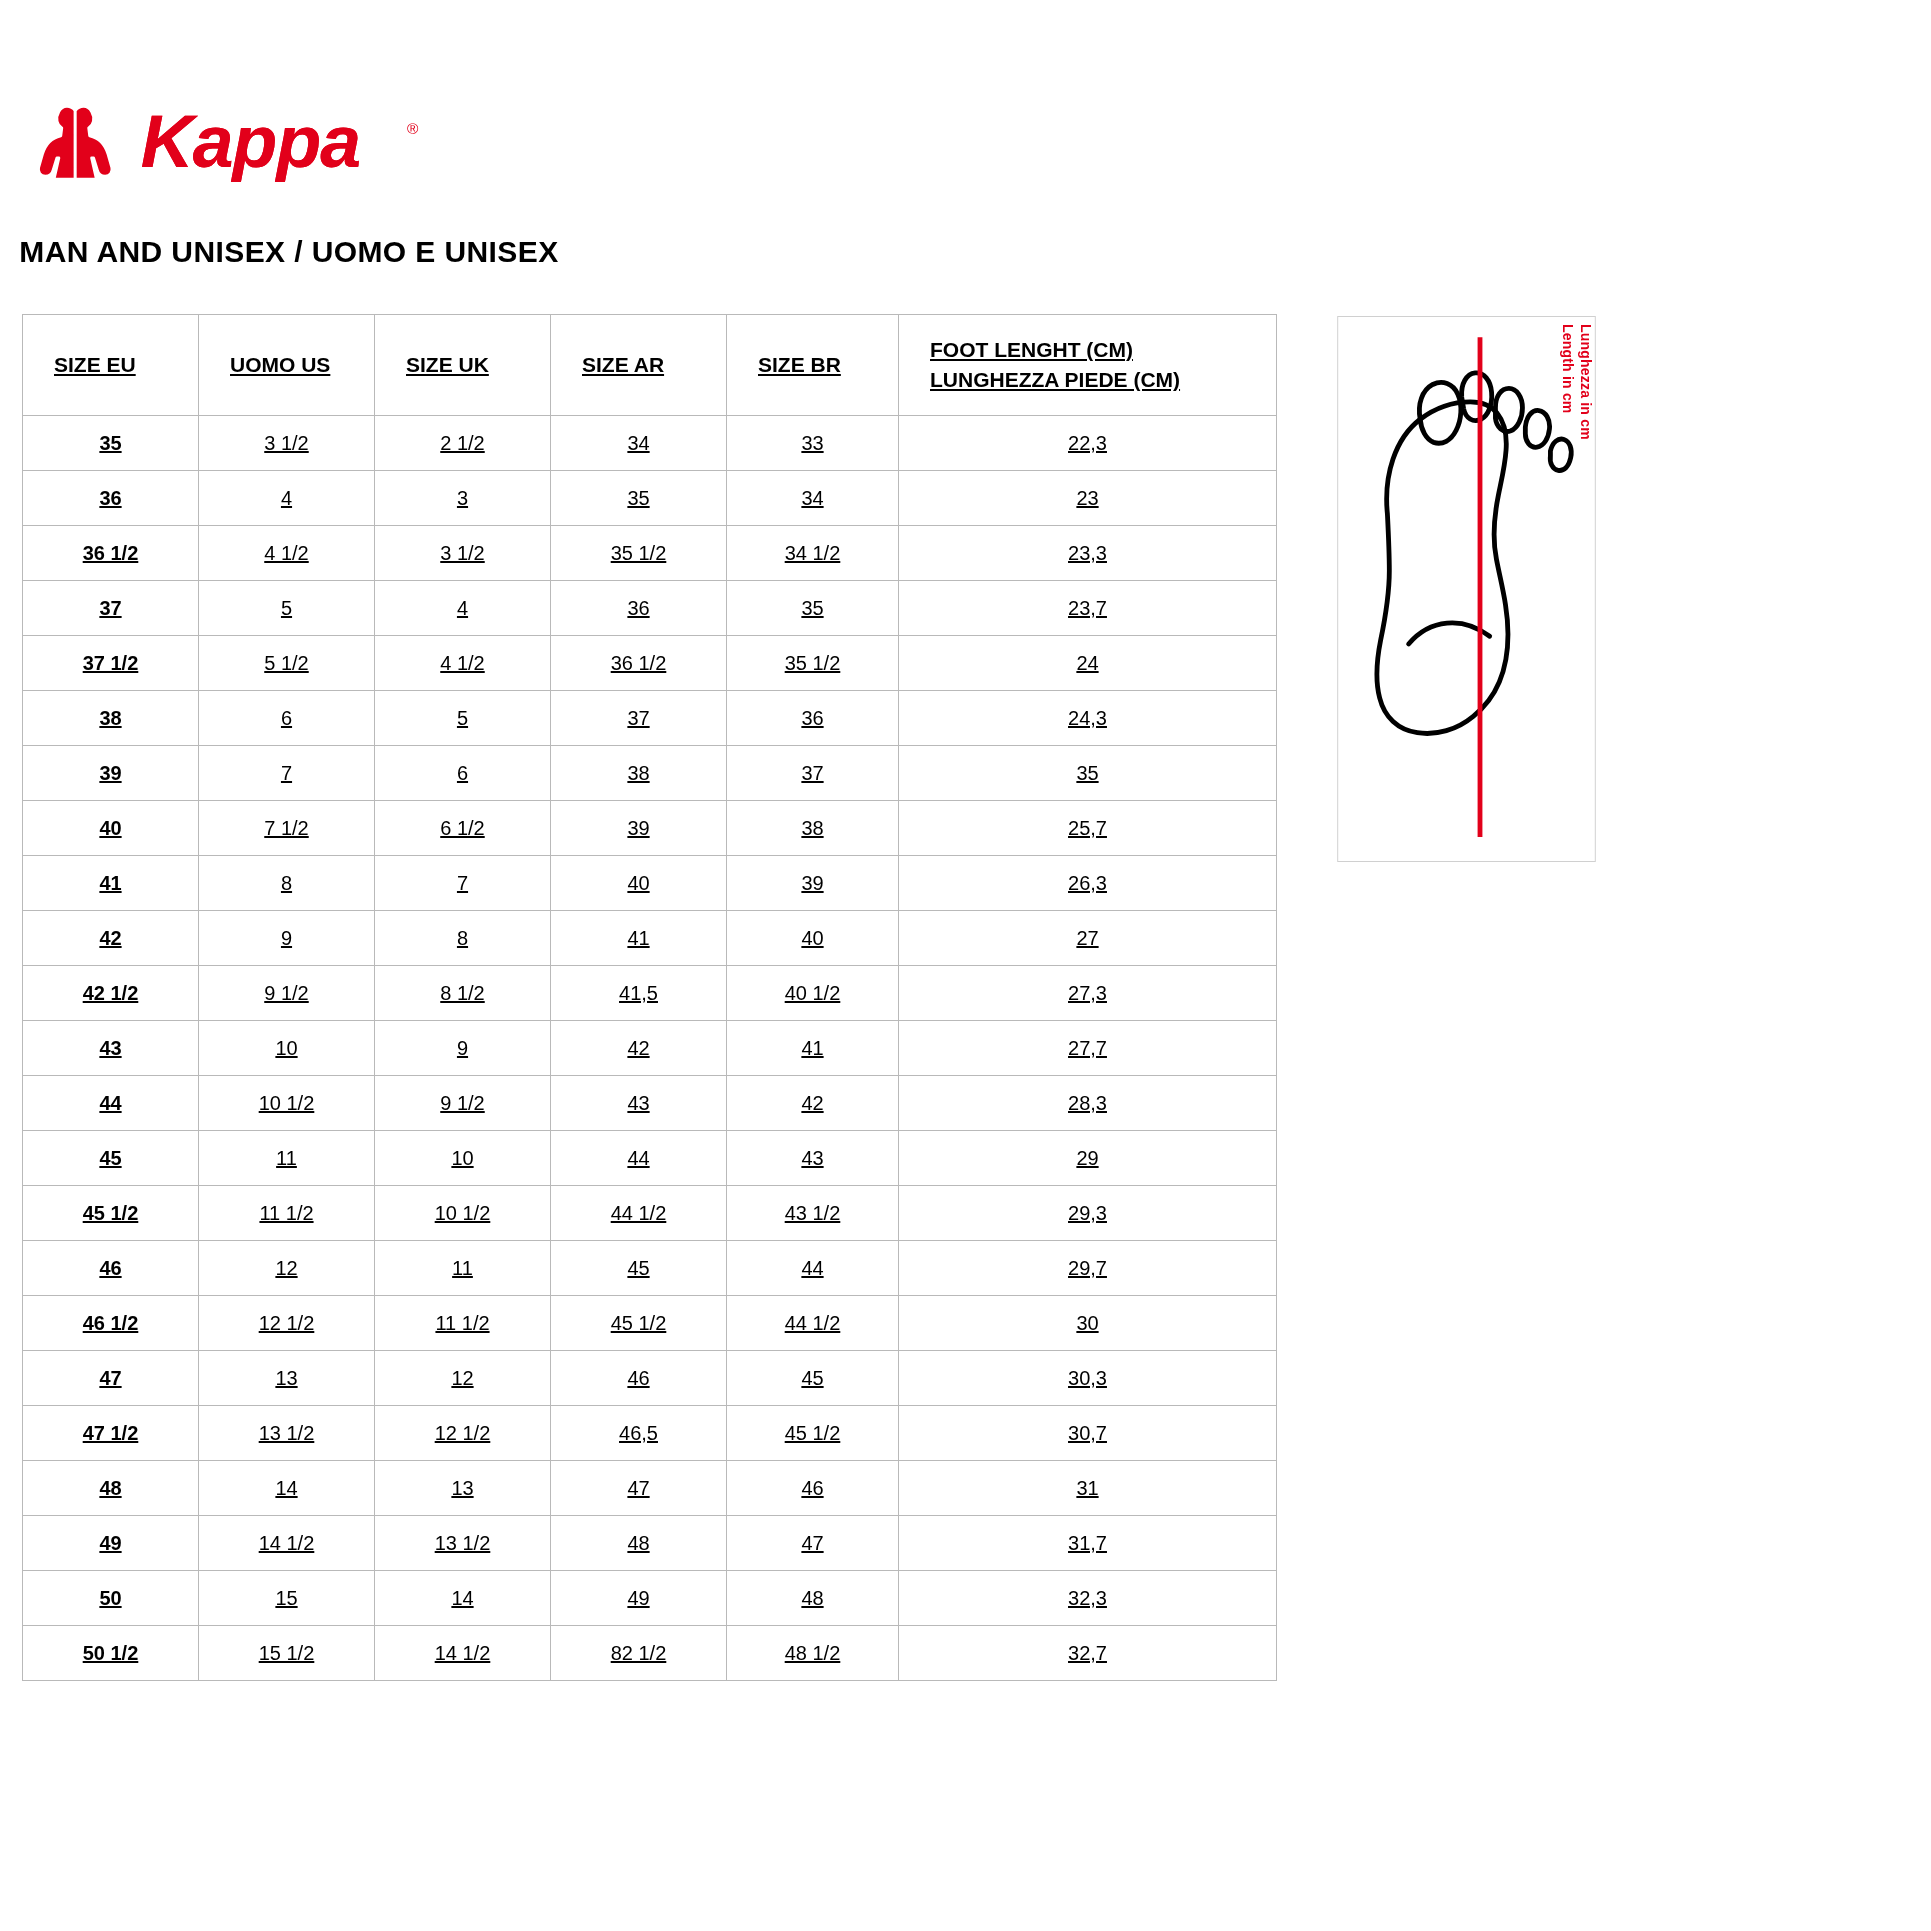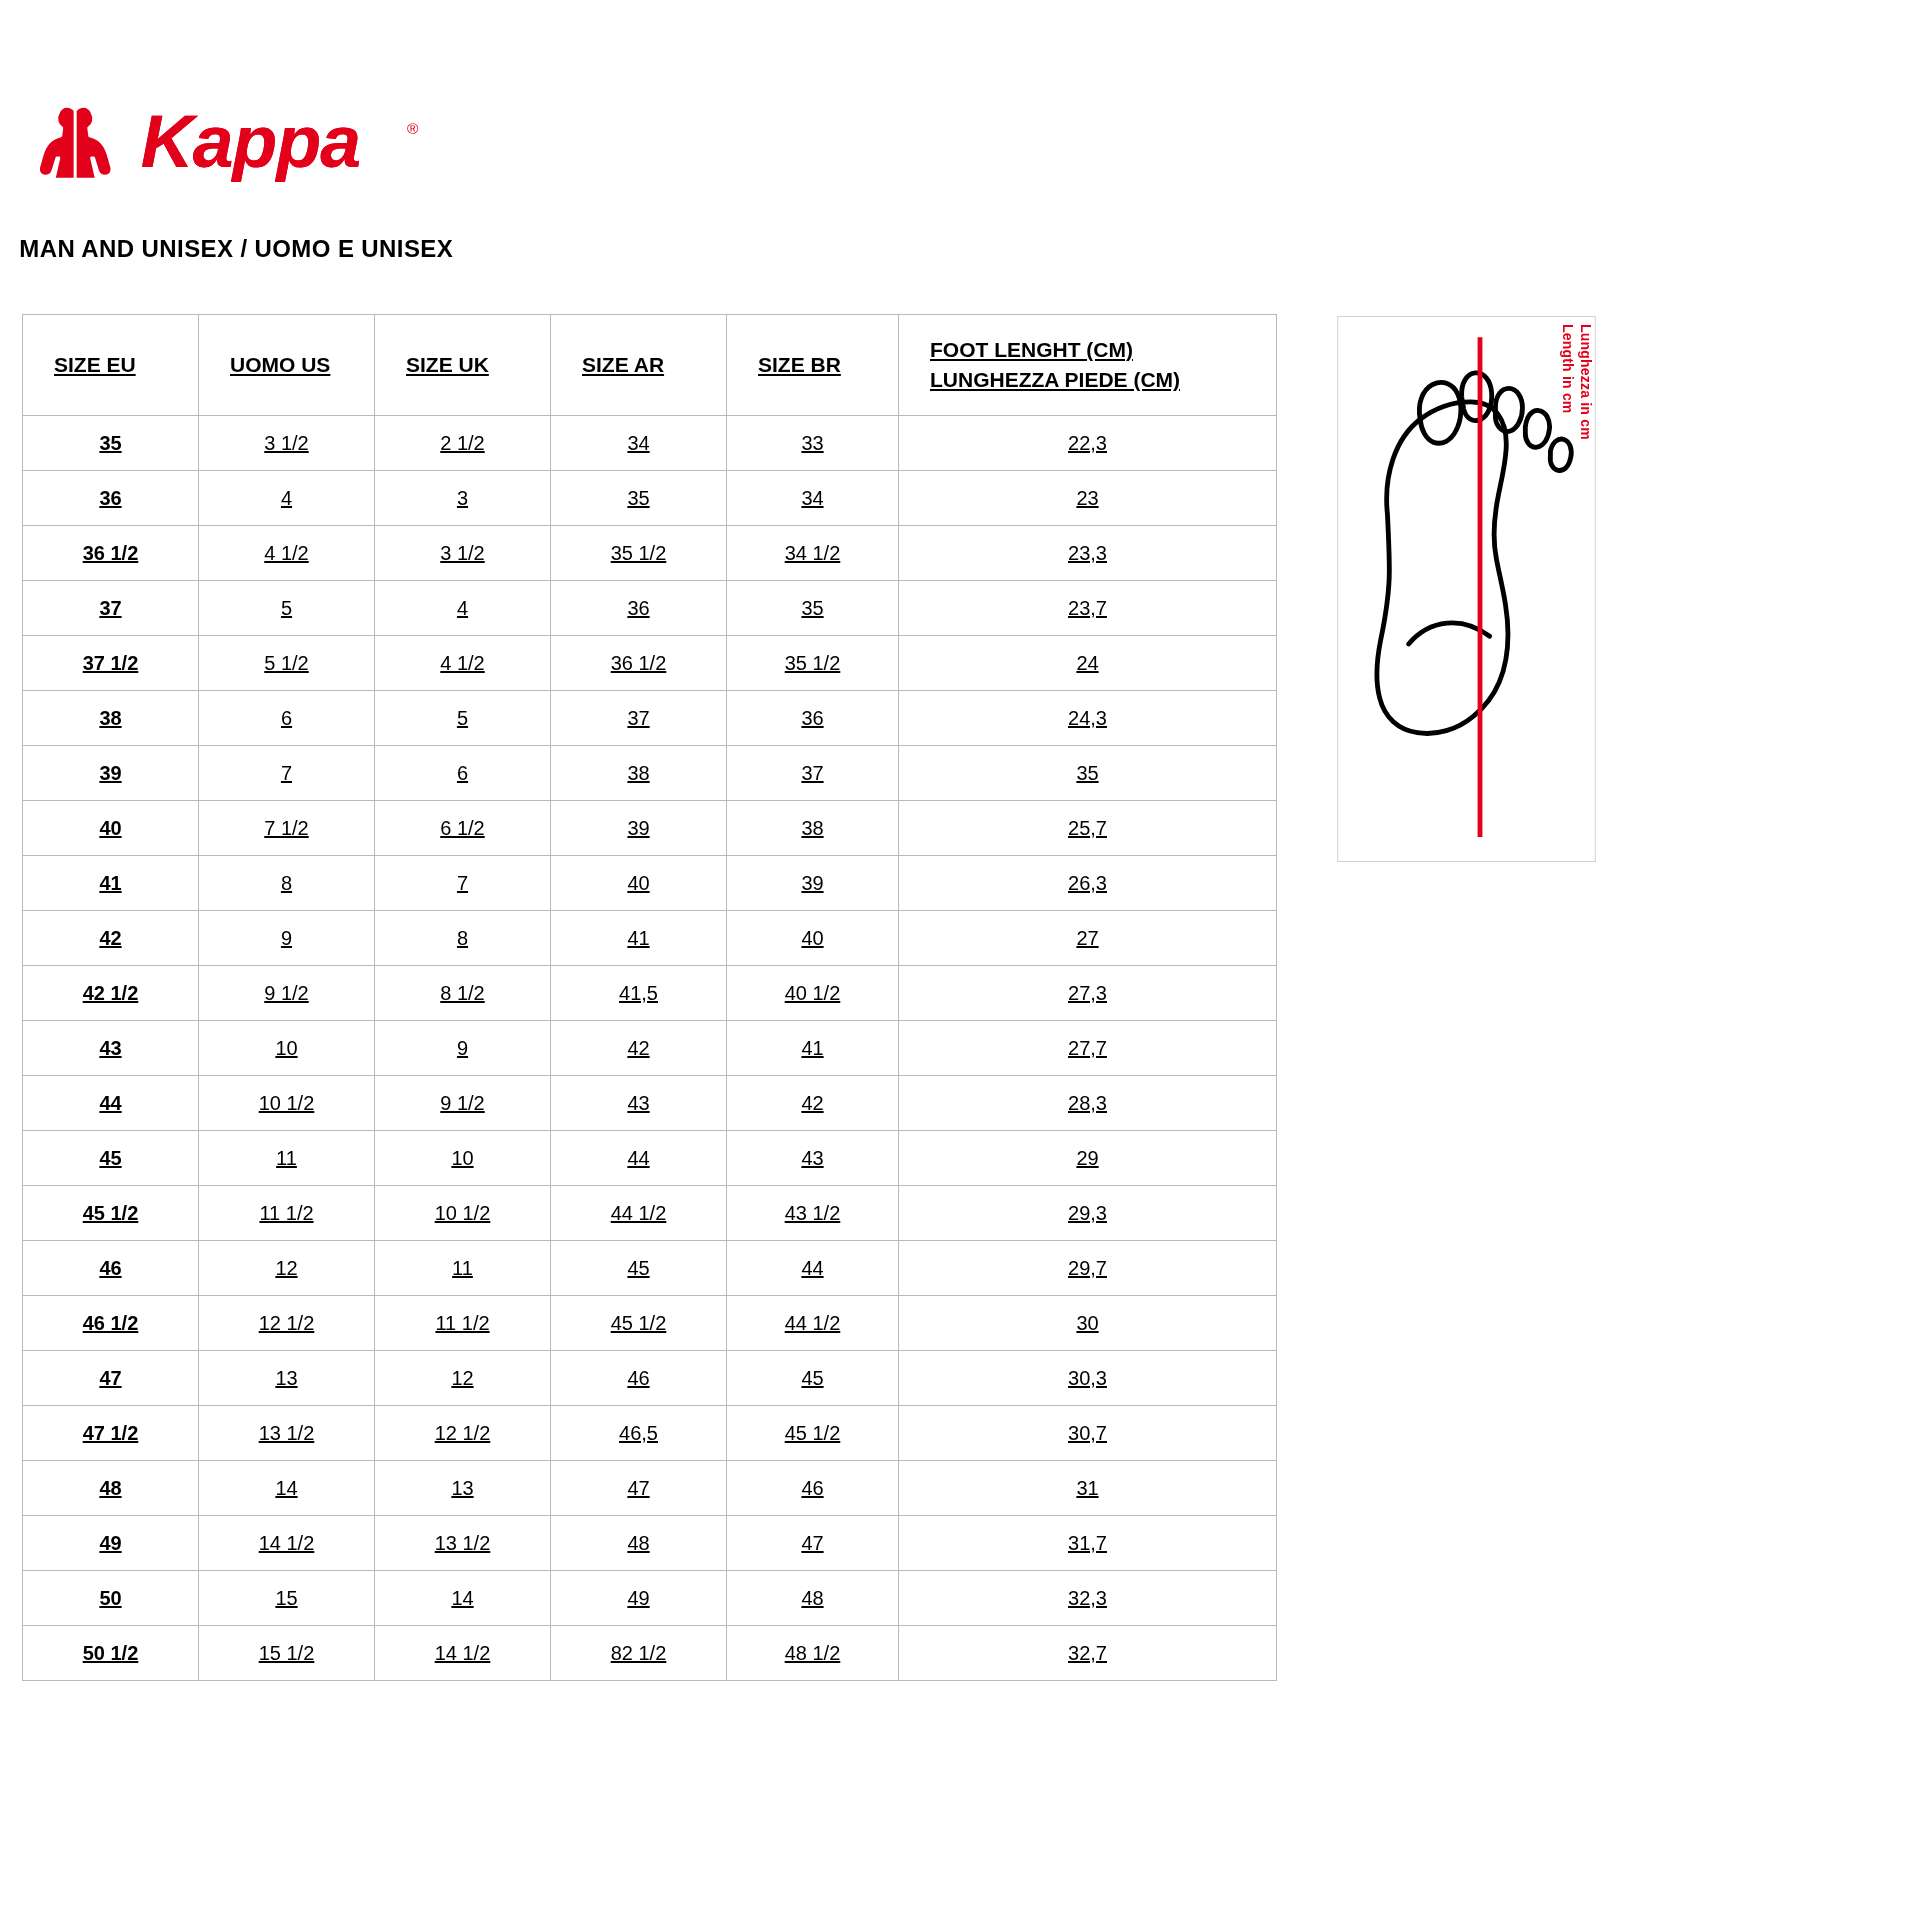"MAN AND UNISEX / UOMO" .doc-title { font-size: 24px -> 30px }
